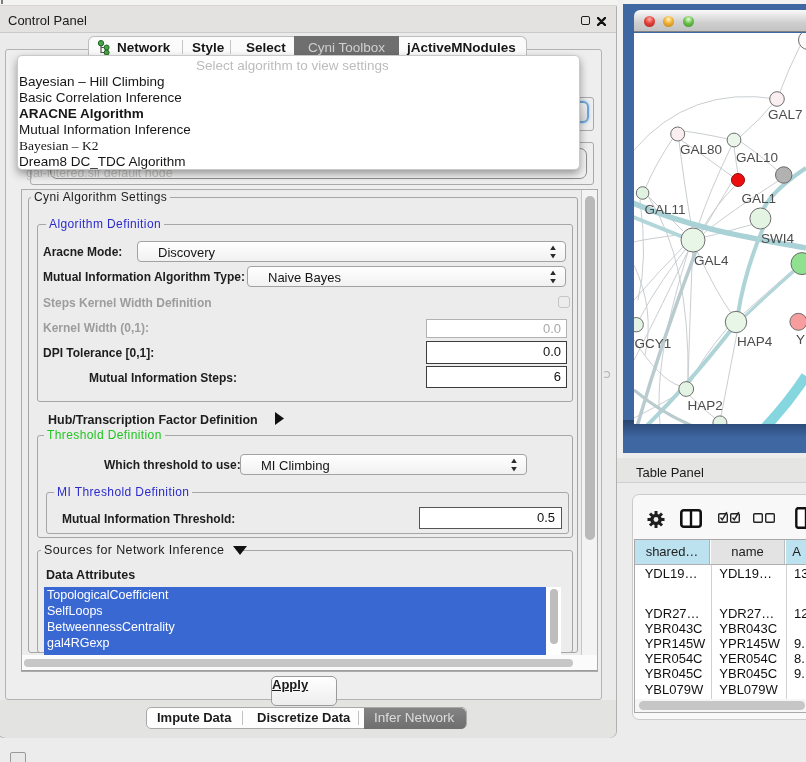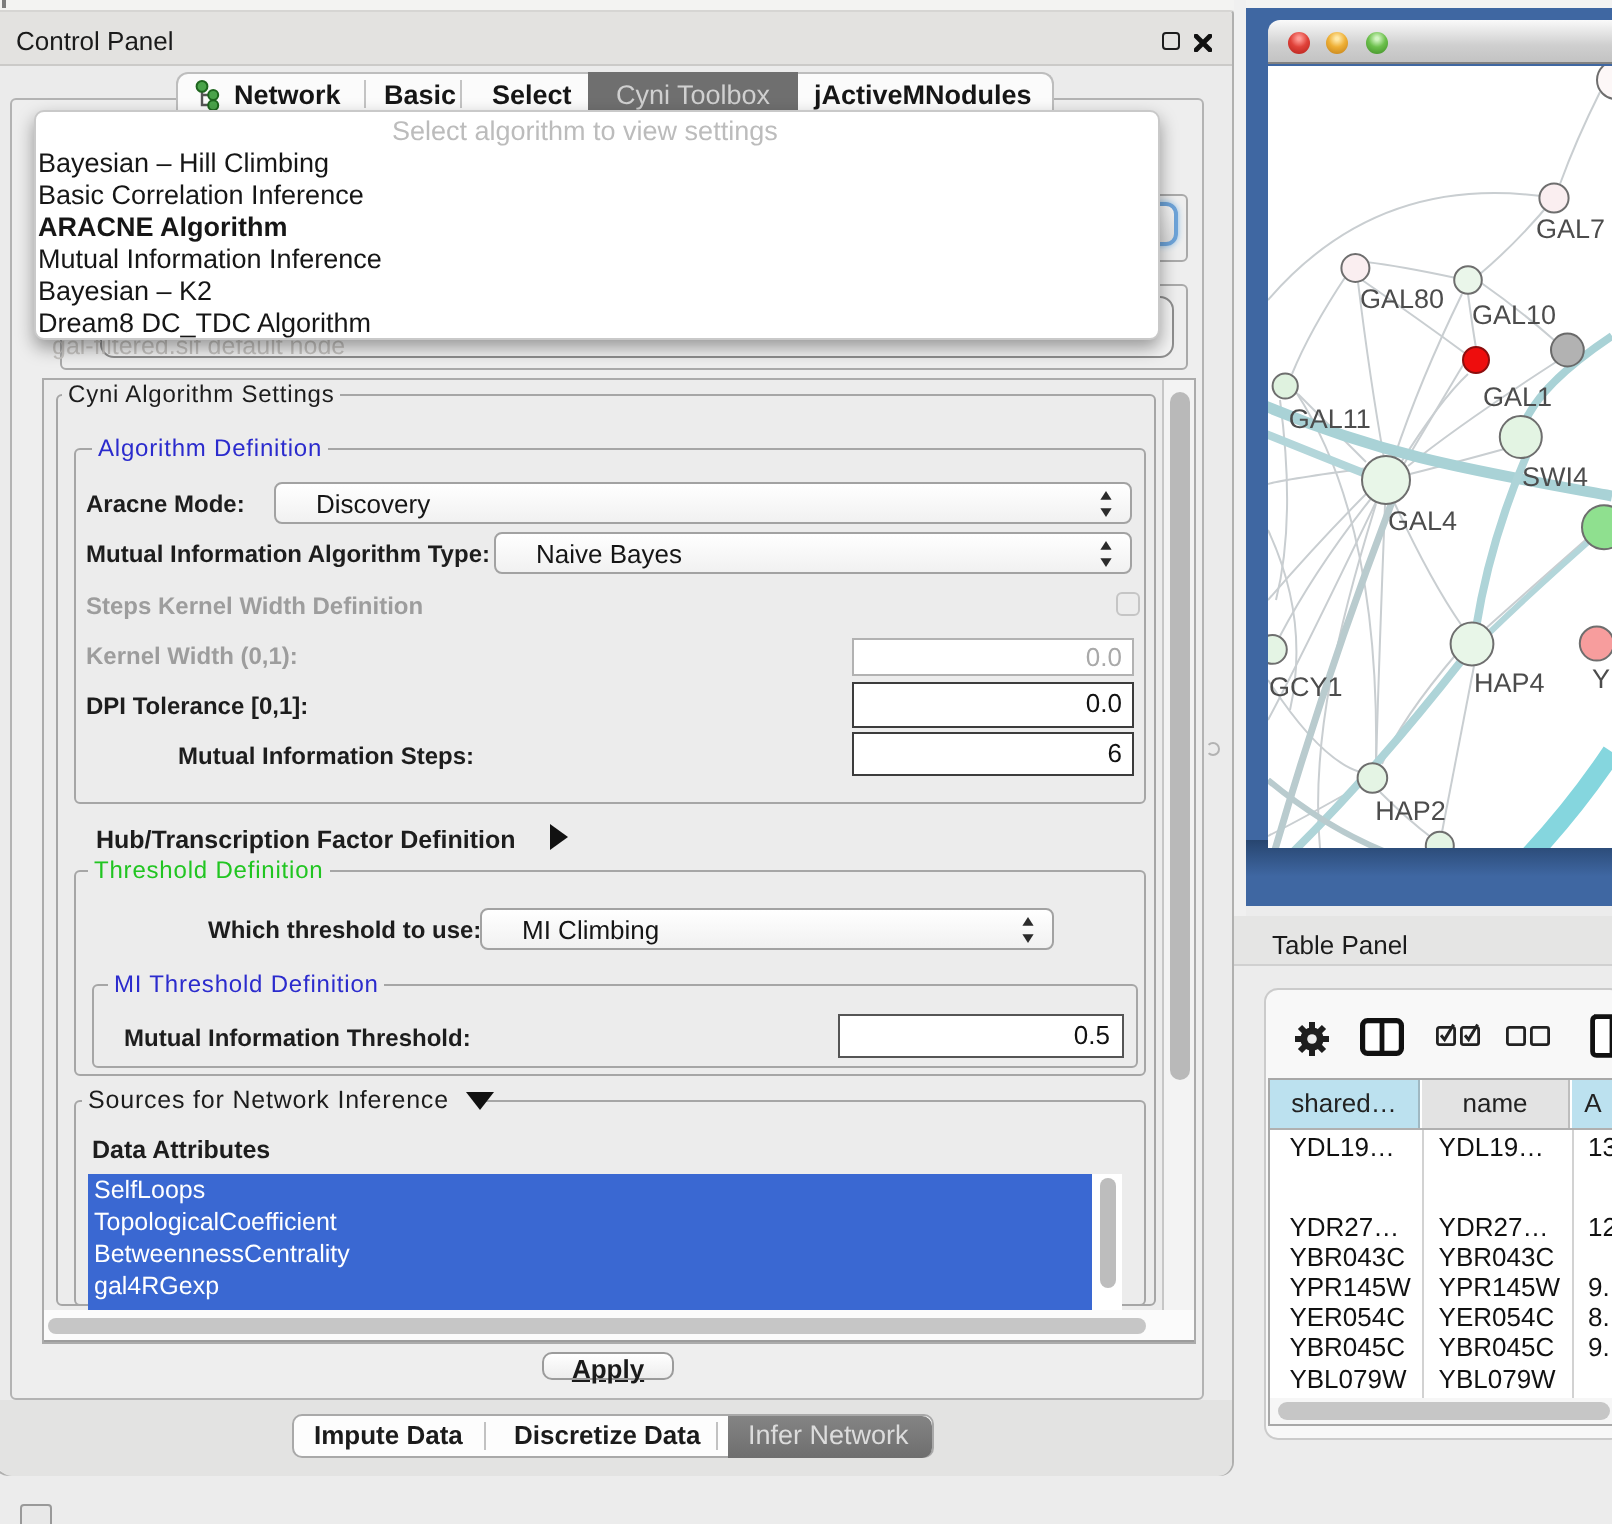"Basic" div.abs { text: Basic -> Style }
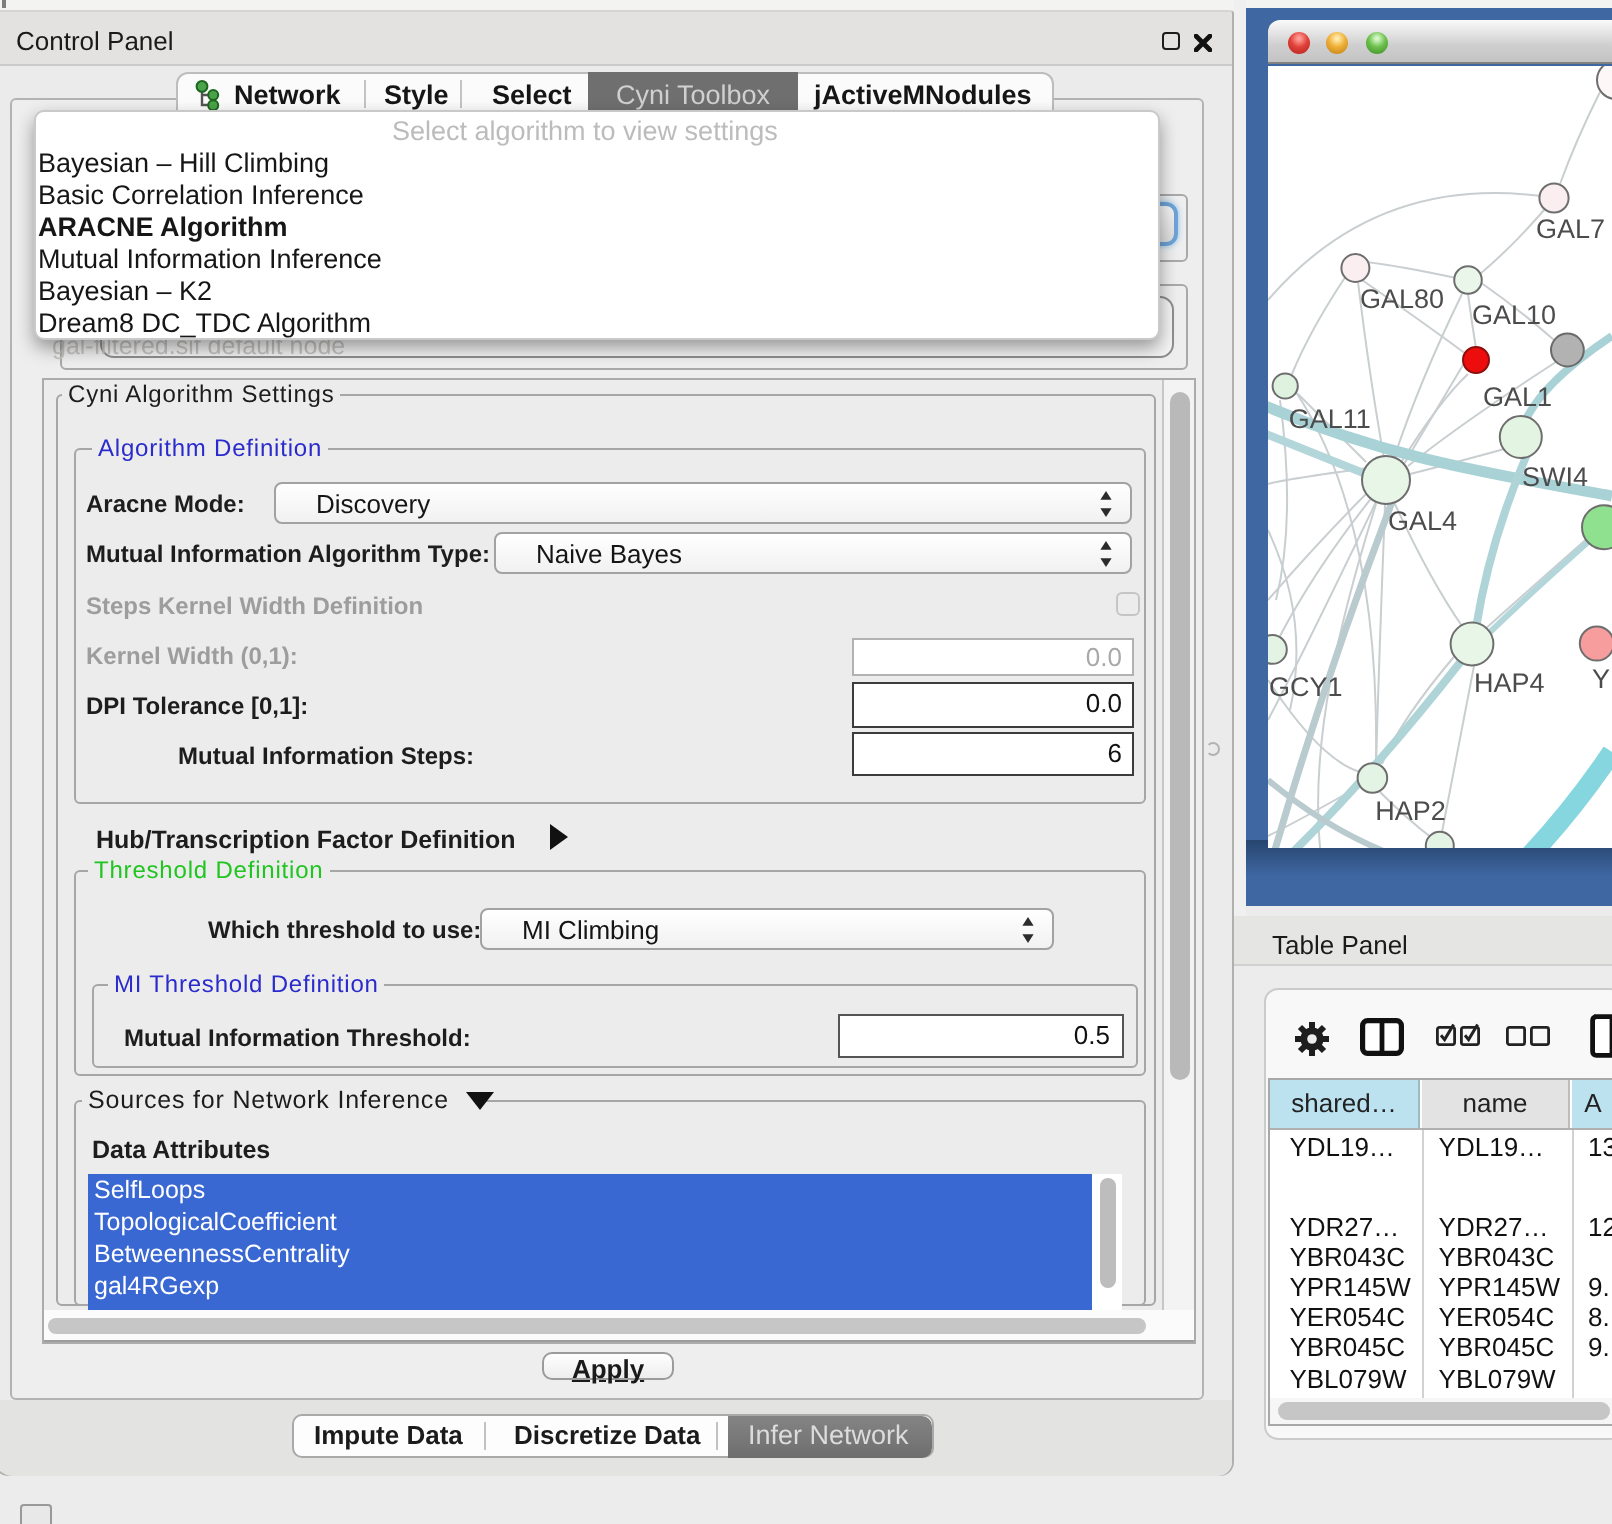"Bayesian – K2" div.abs { font-family: none -> Liberation Serif, serif }
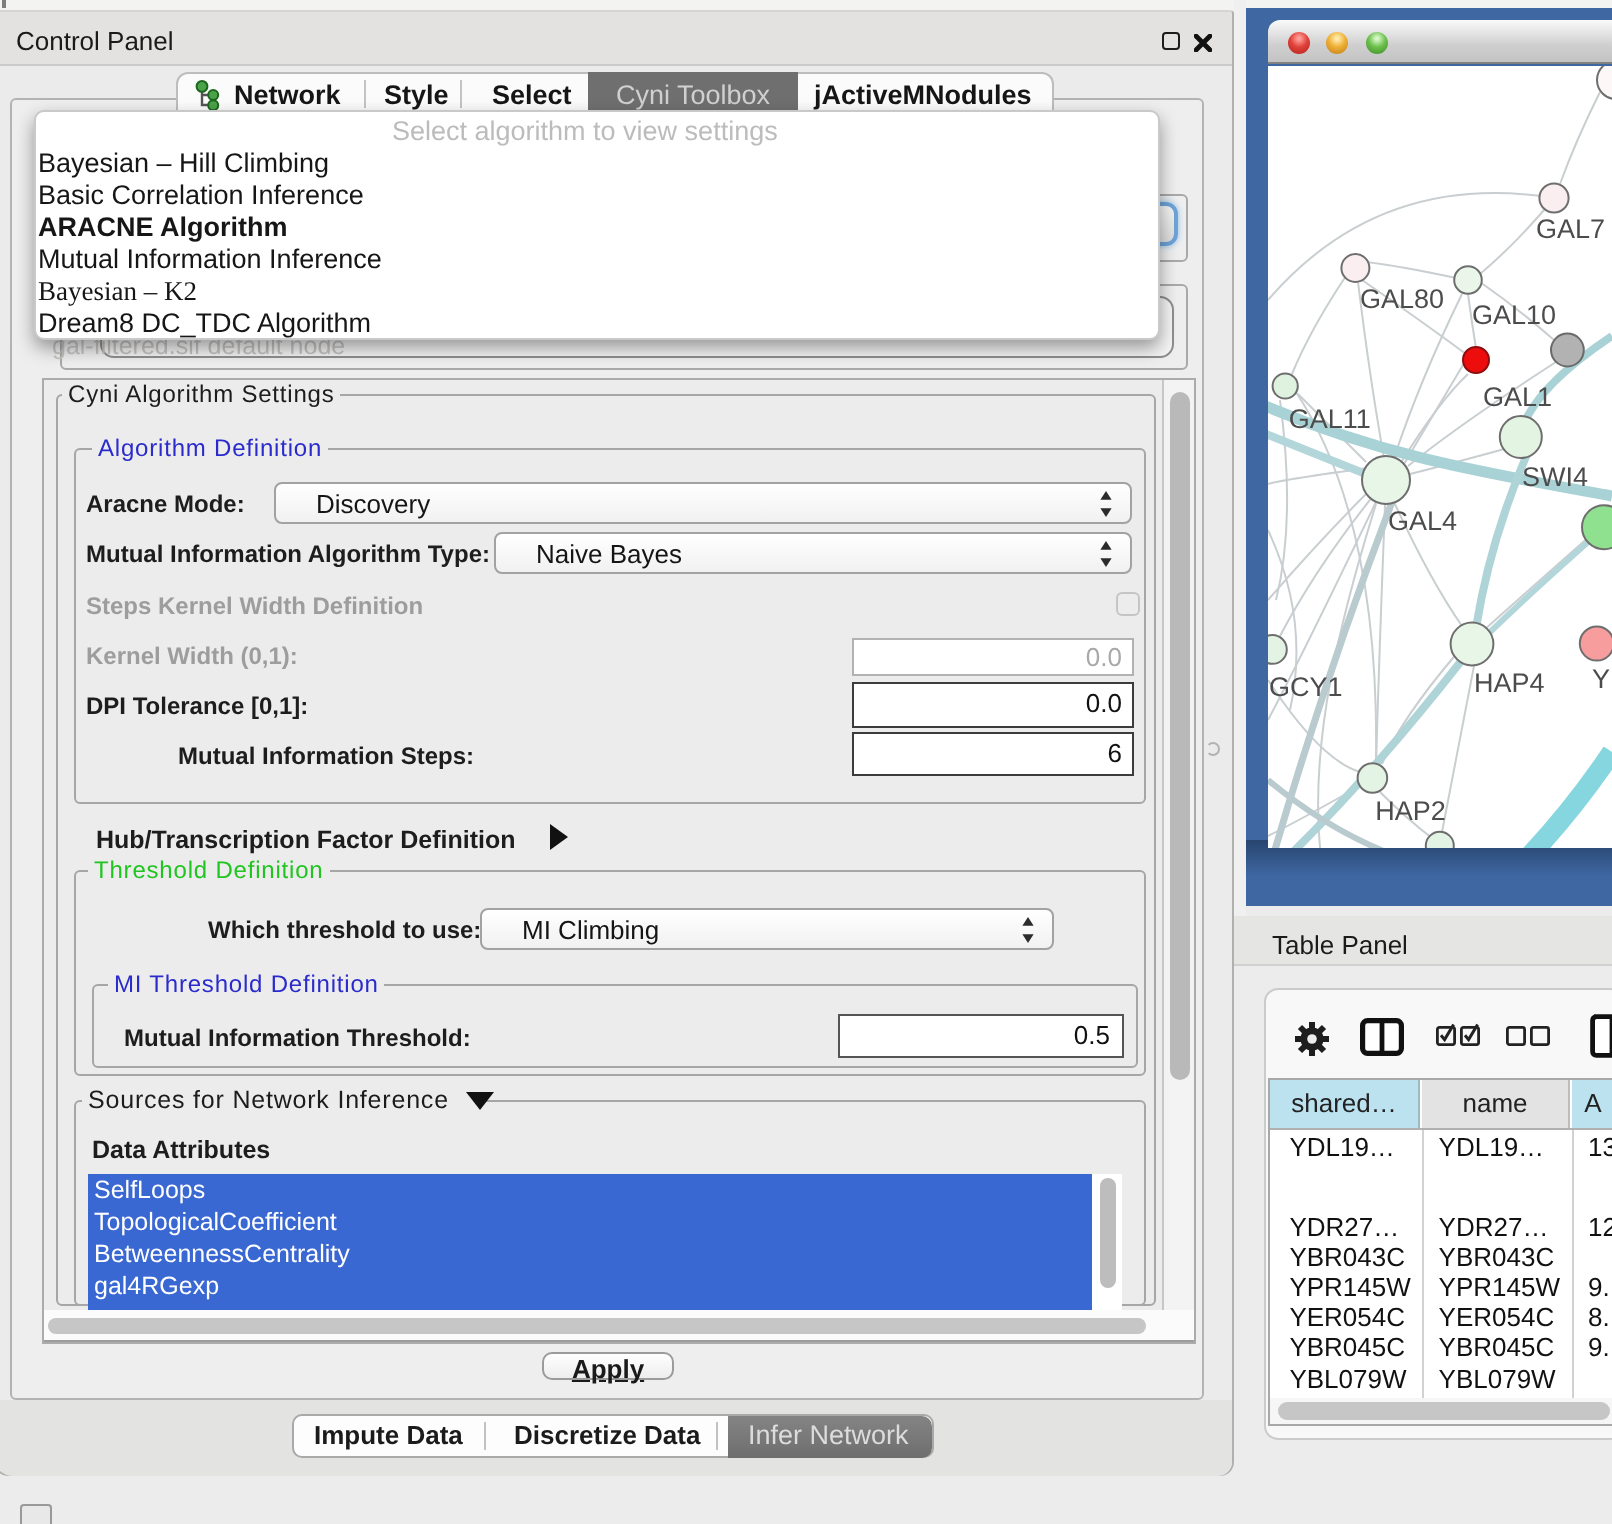"SelfLoops" div { order: before "TopologicalCoefficient" -> after "TopologicalCoefficient" }
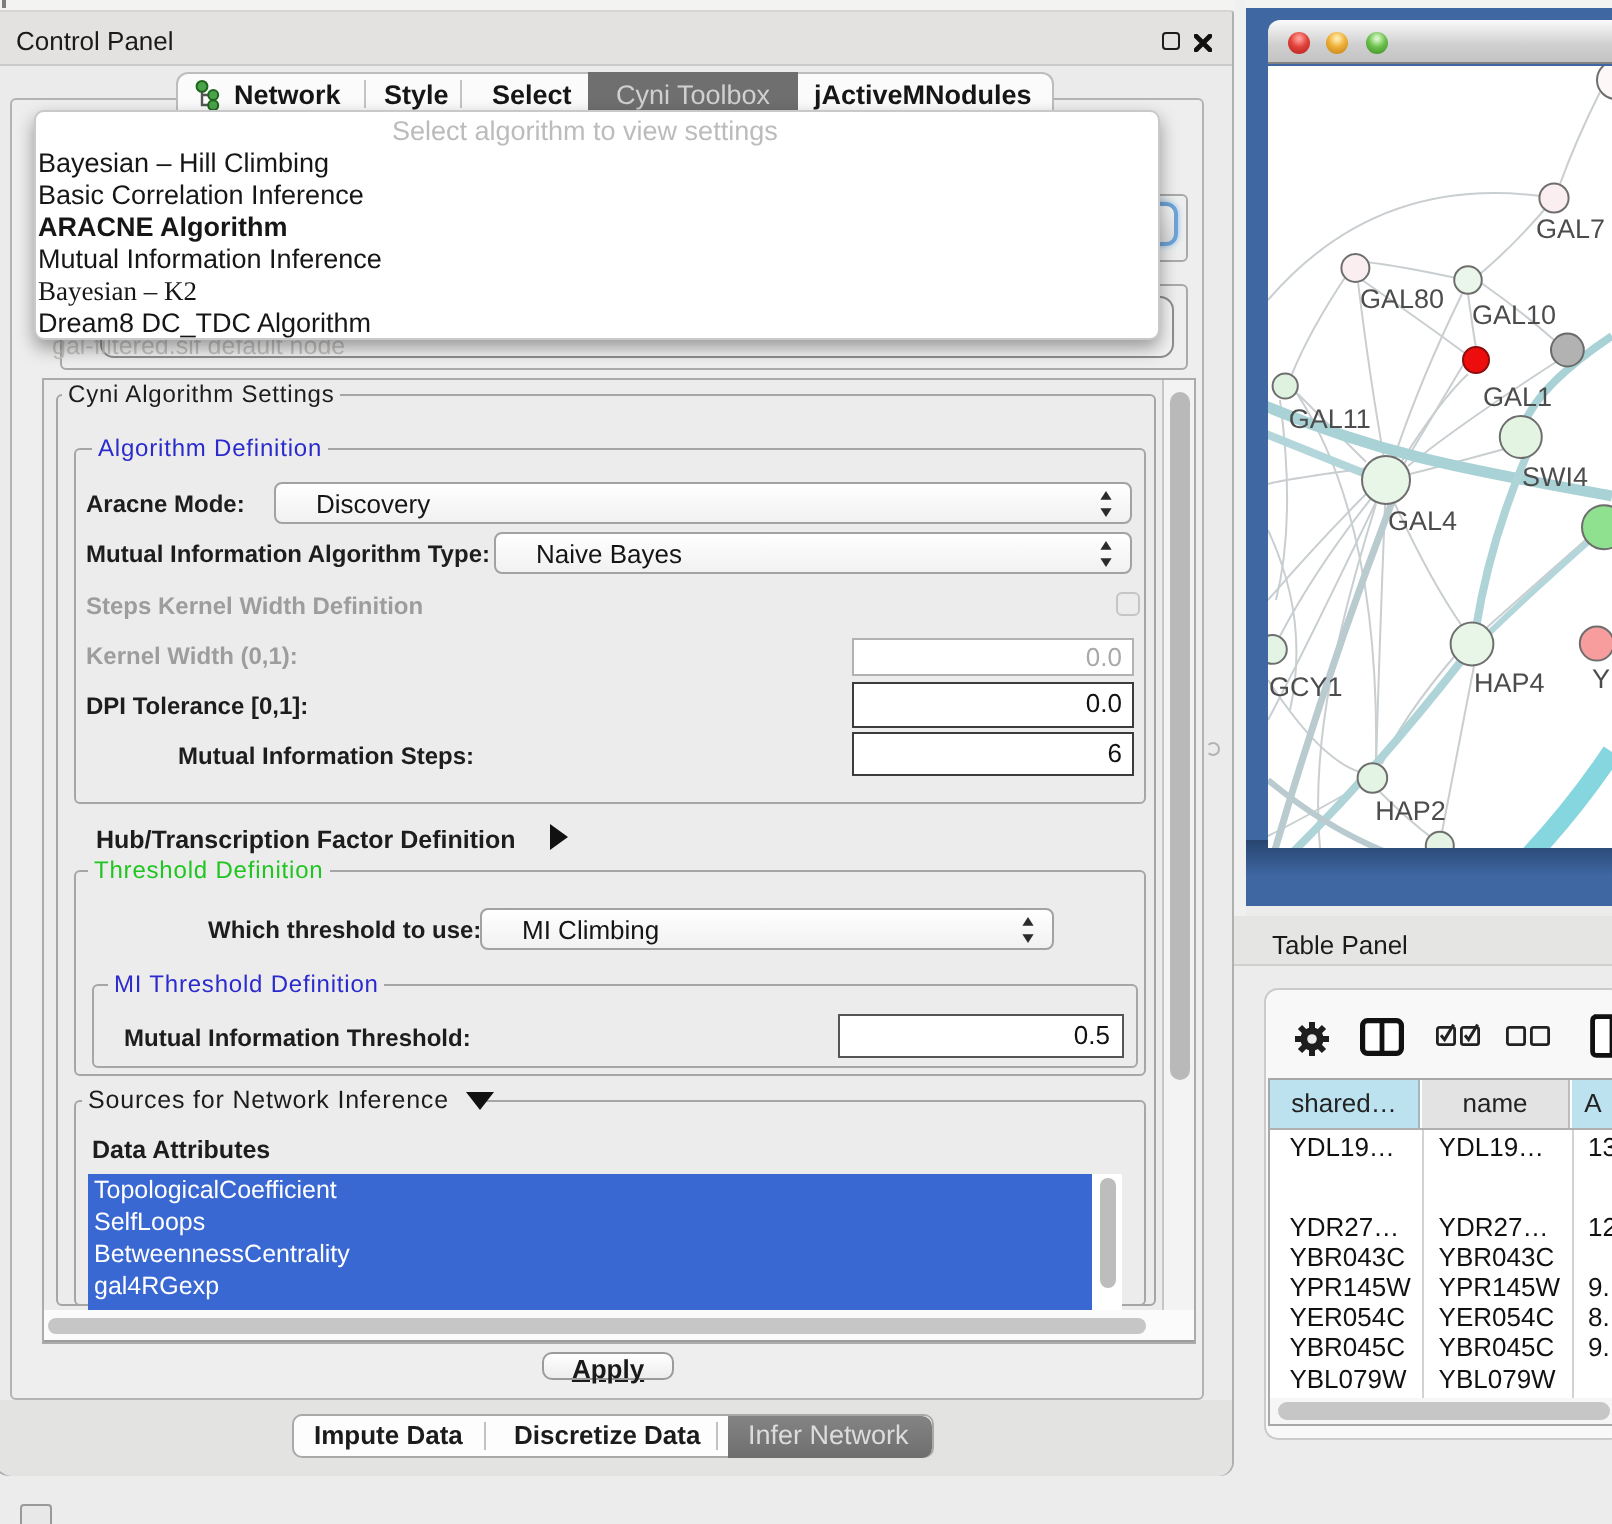"Apply" div.abs { height: 14px -> 30px; text-align: center -> none }
